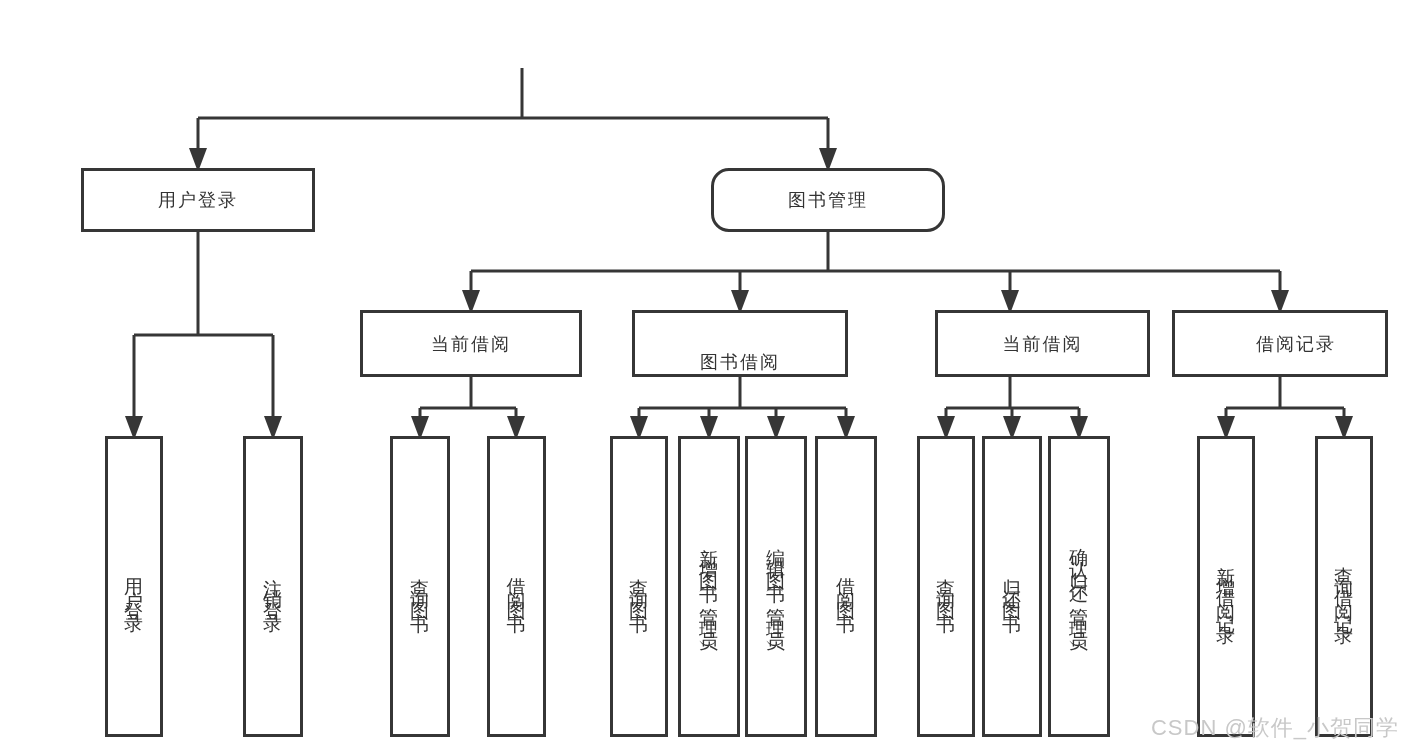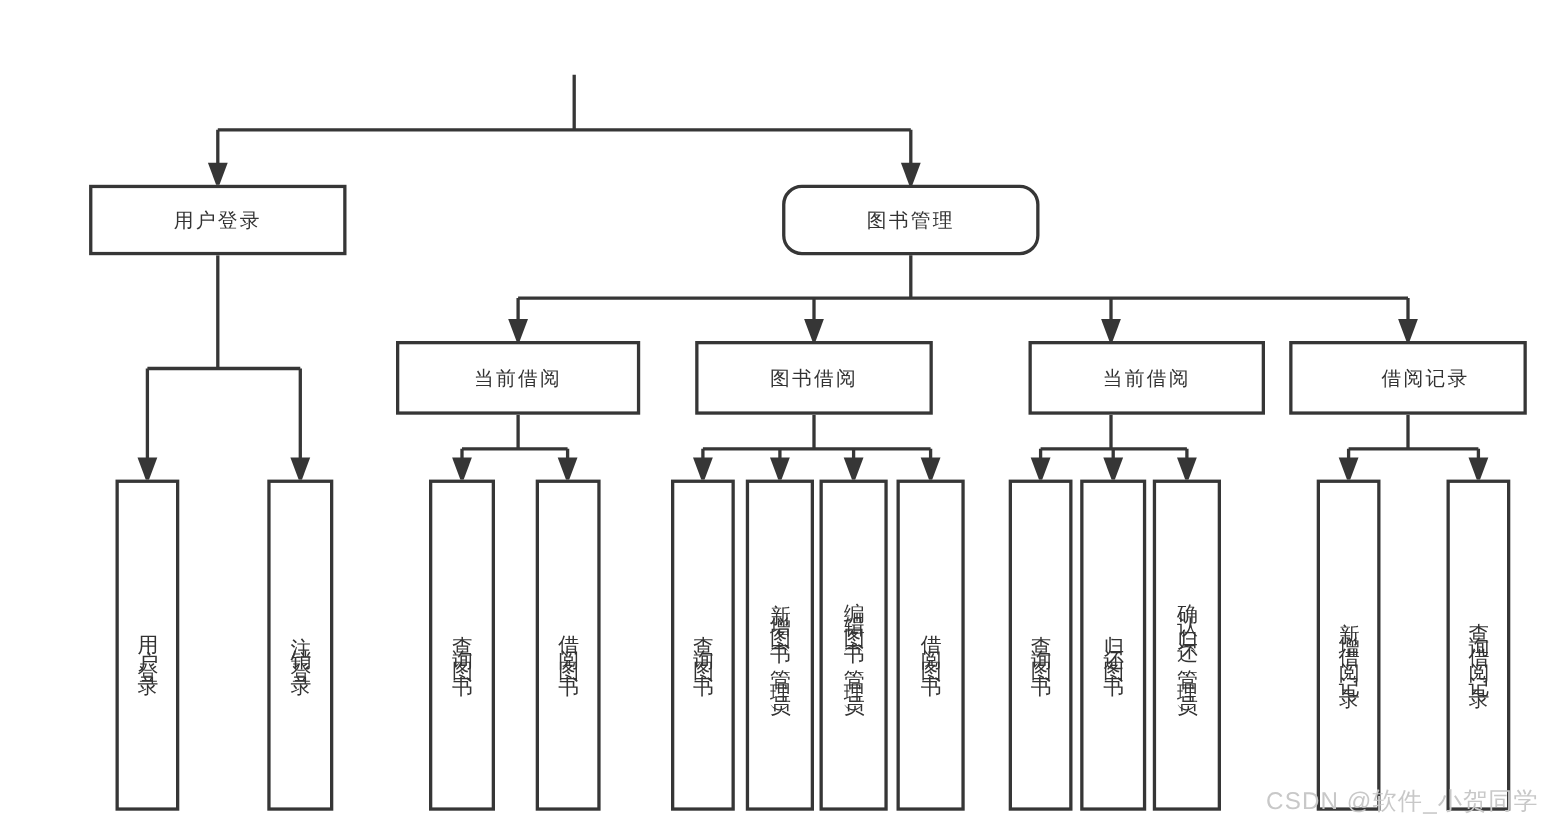"图书借阅" div.node { align-items: none -> flex-end }
